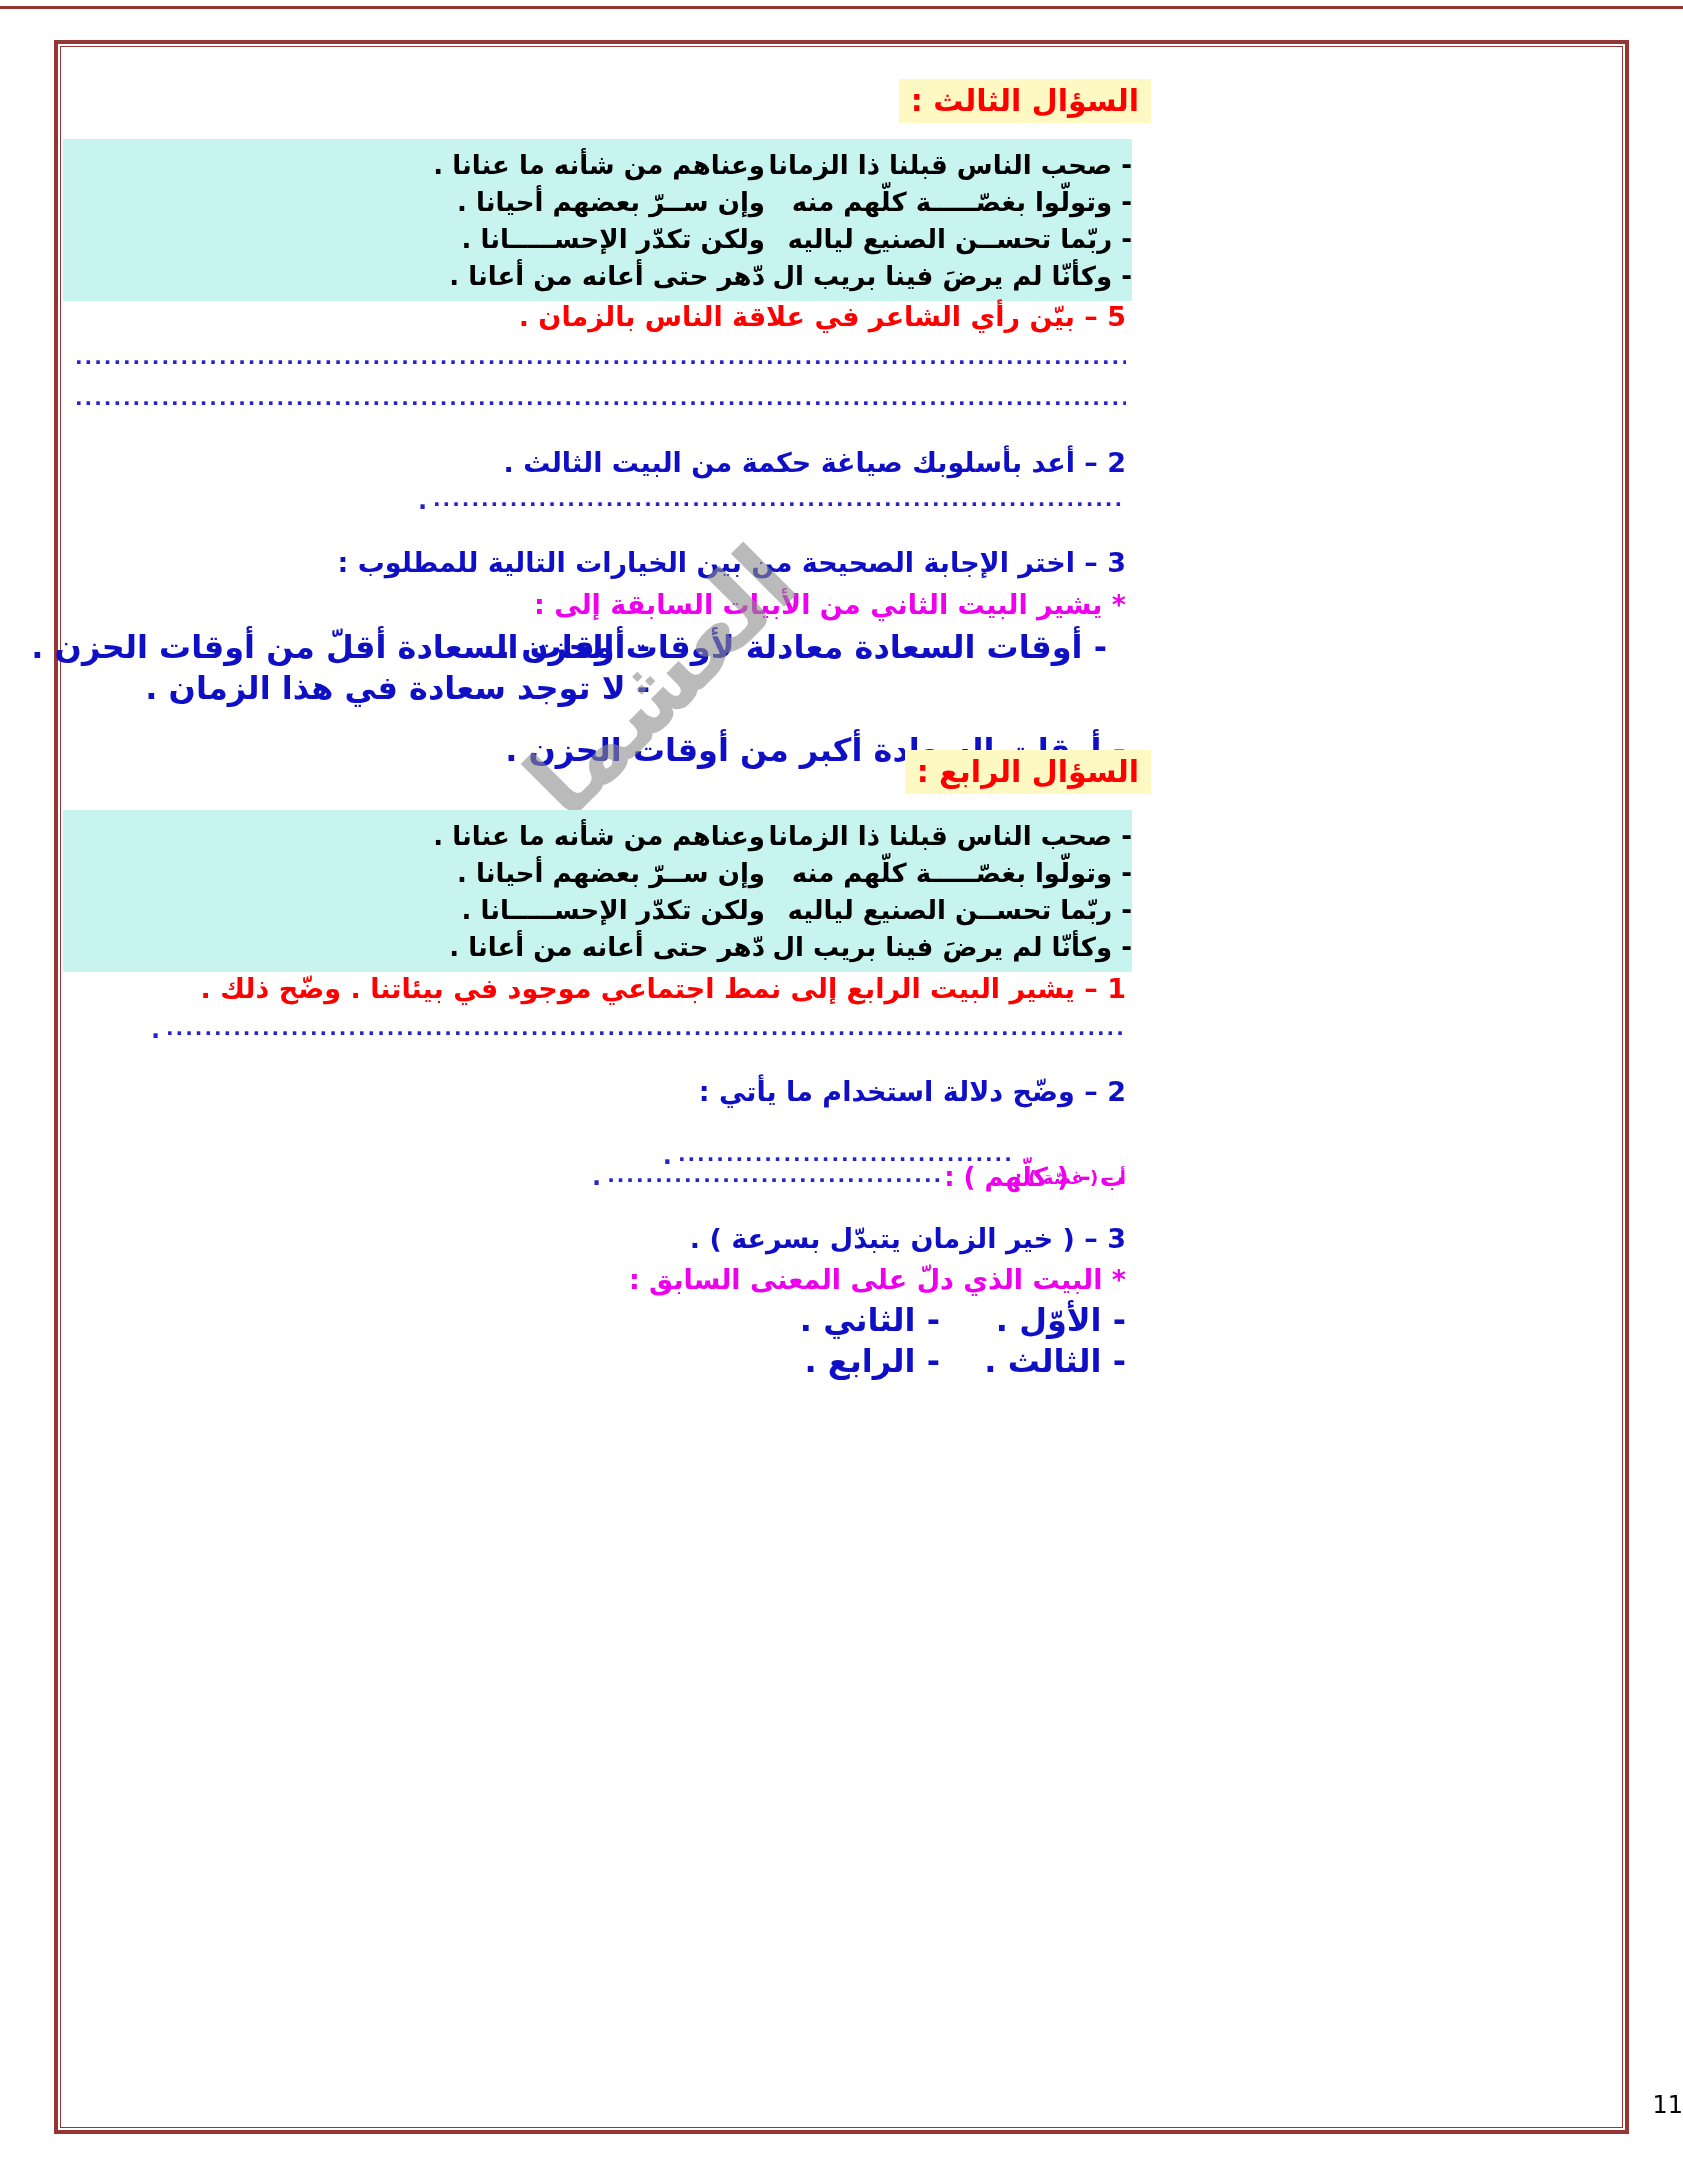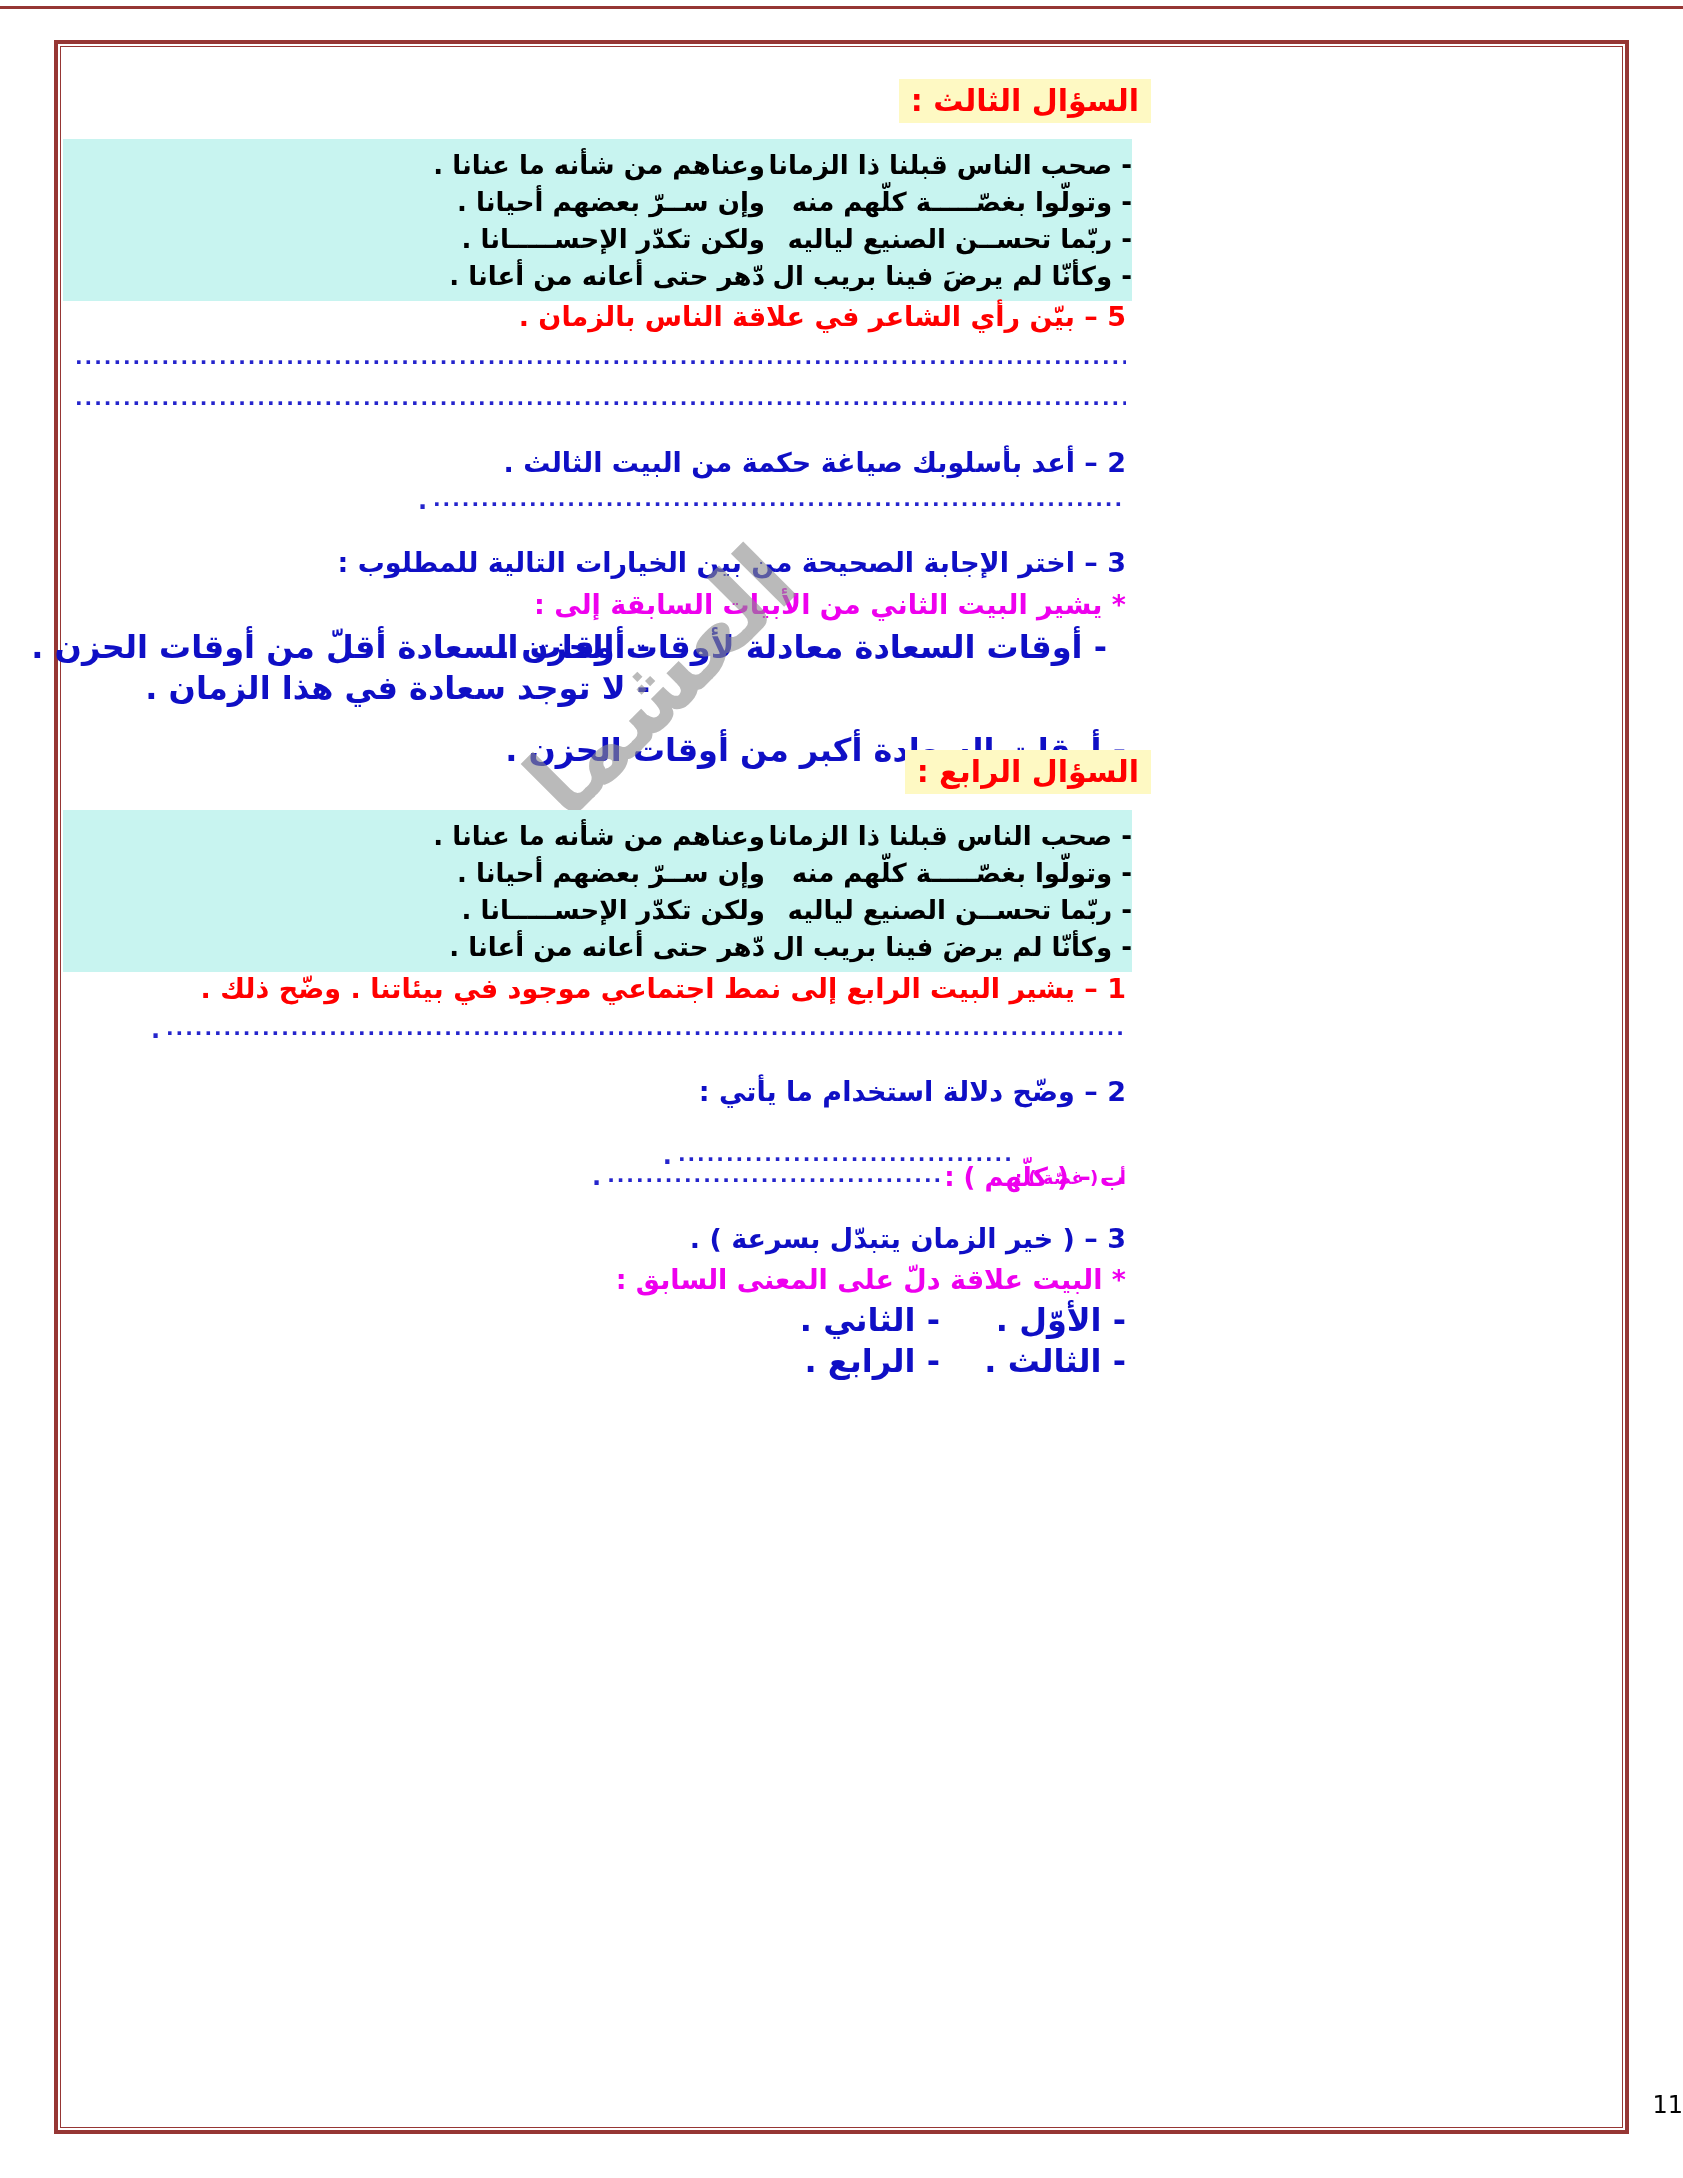"* البيت علاقة دلّ على" div.abs { text: علاقة -> الذي }
